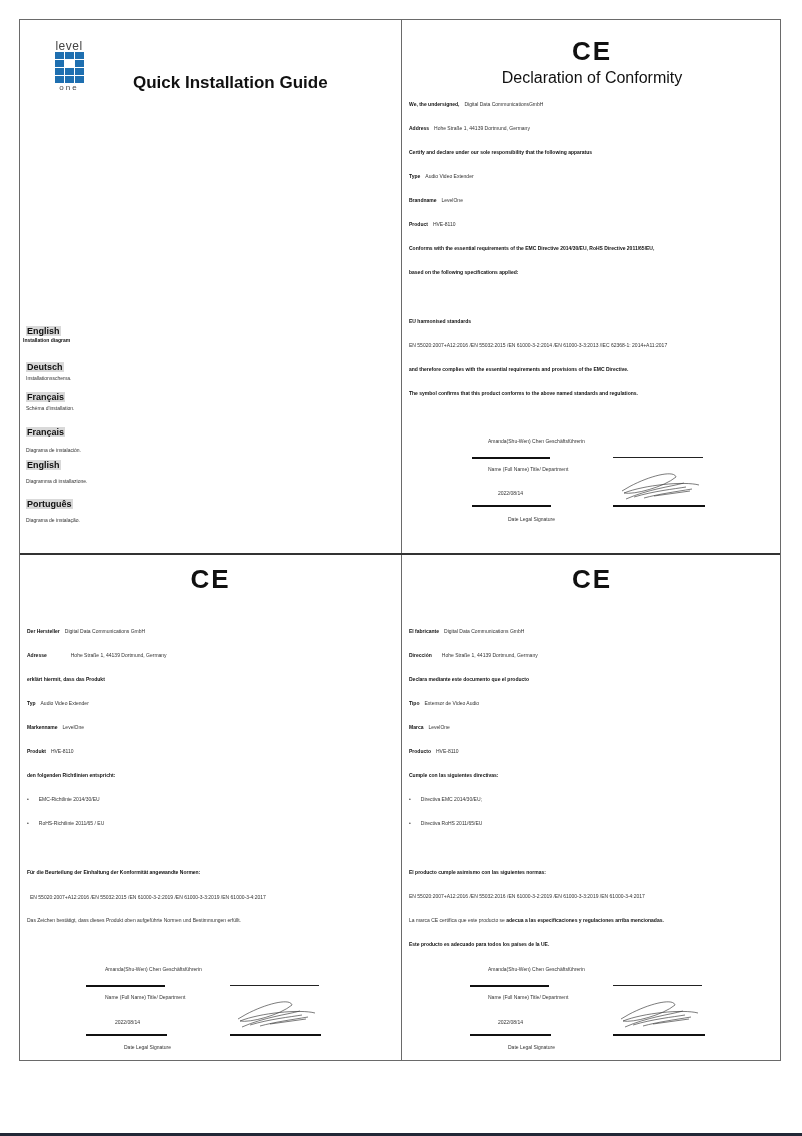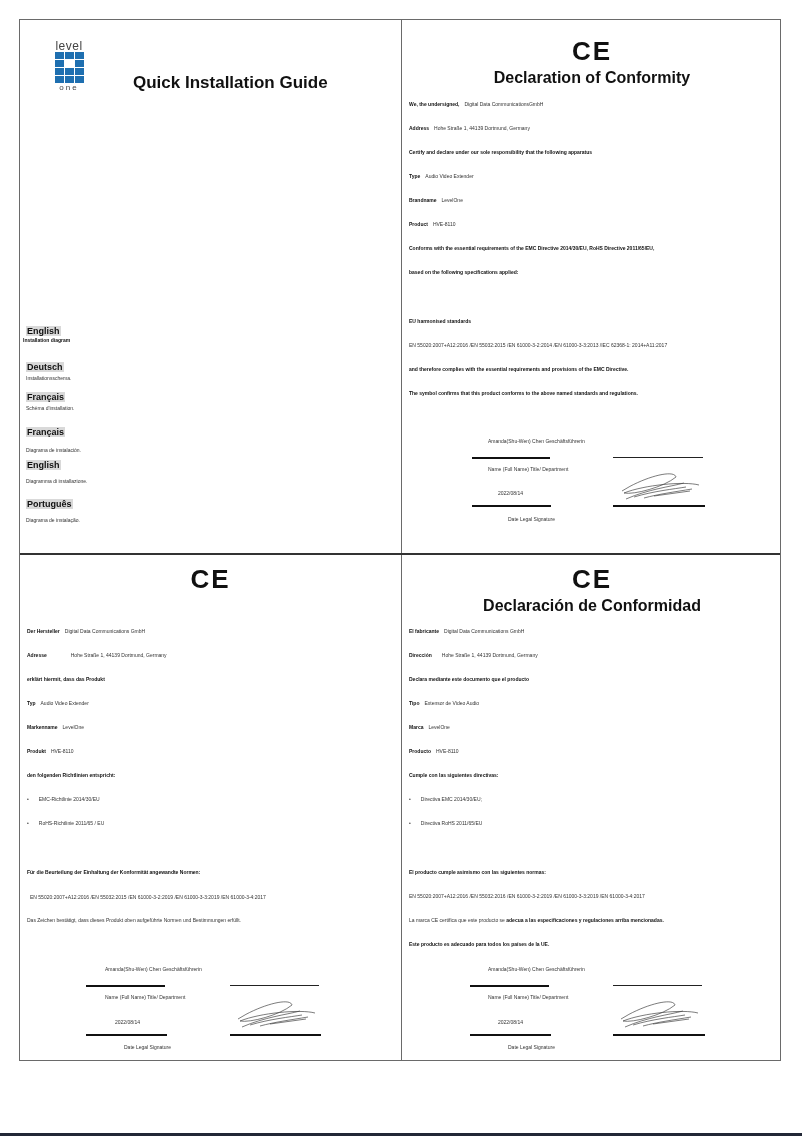"Declaration of Conformity" .doc-title { font-weight: bold -> normal }
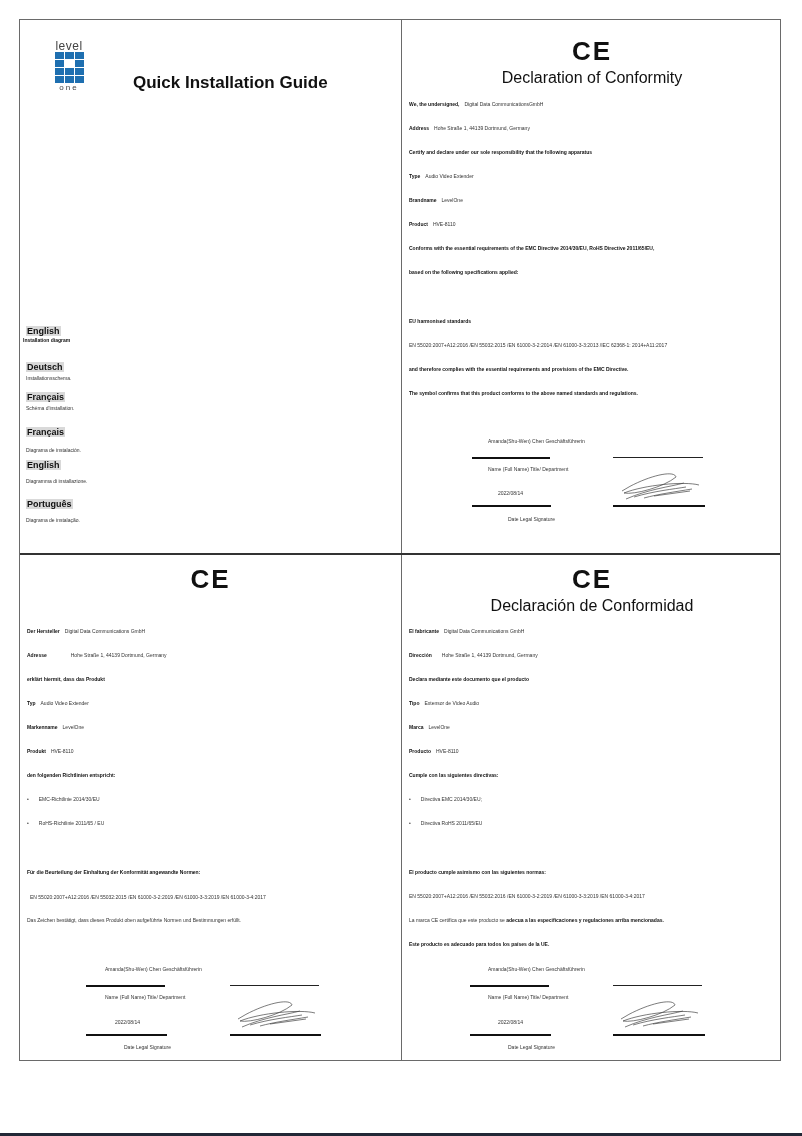"Declaración de Conformidad" div.doc-title { html: <div>Declaración de Conformidad</div> -> none }
